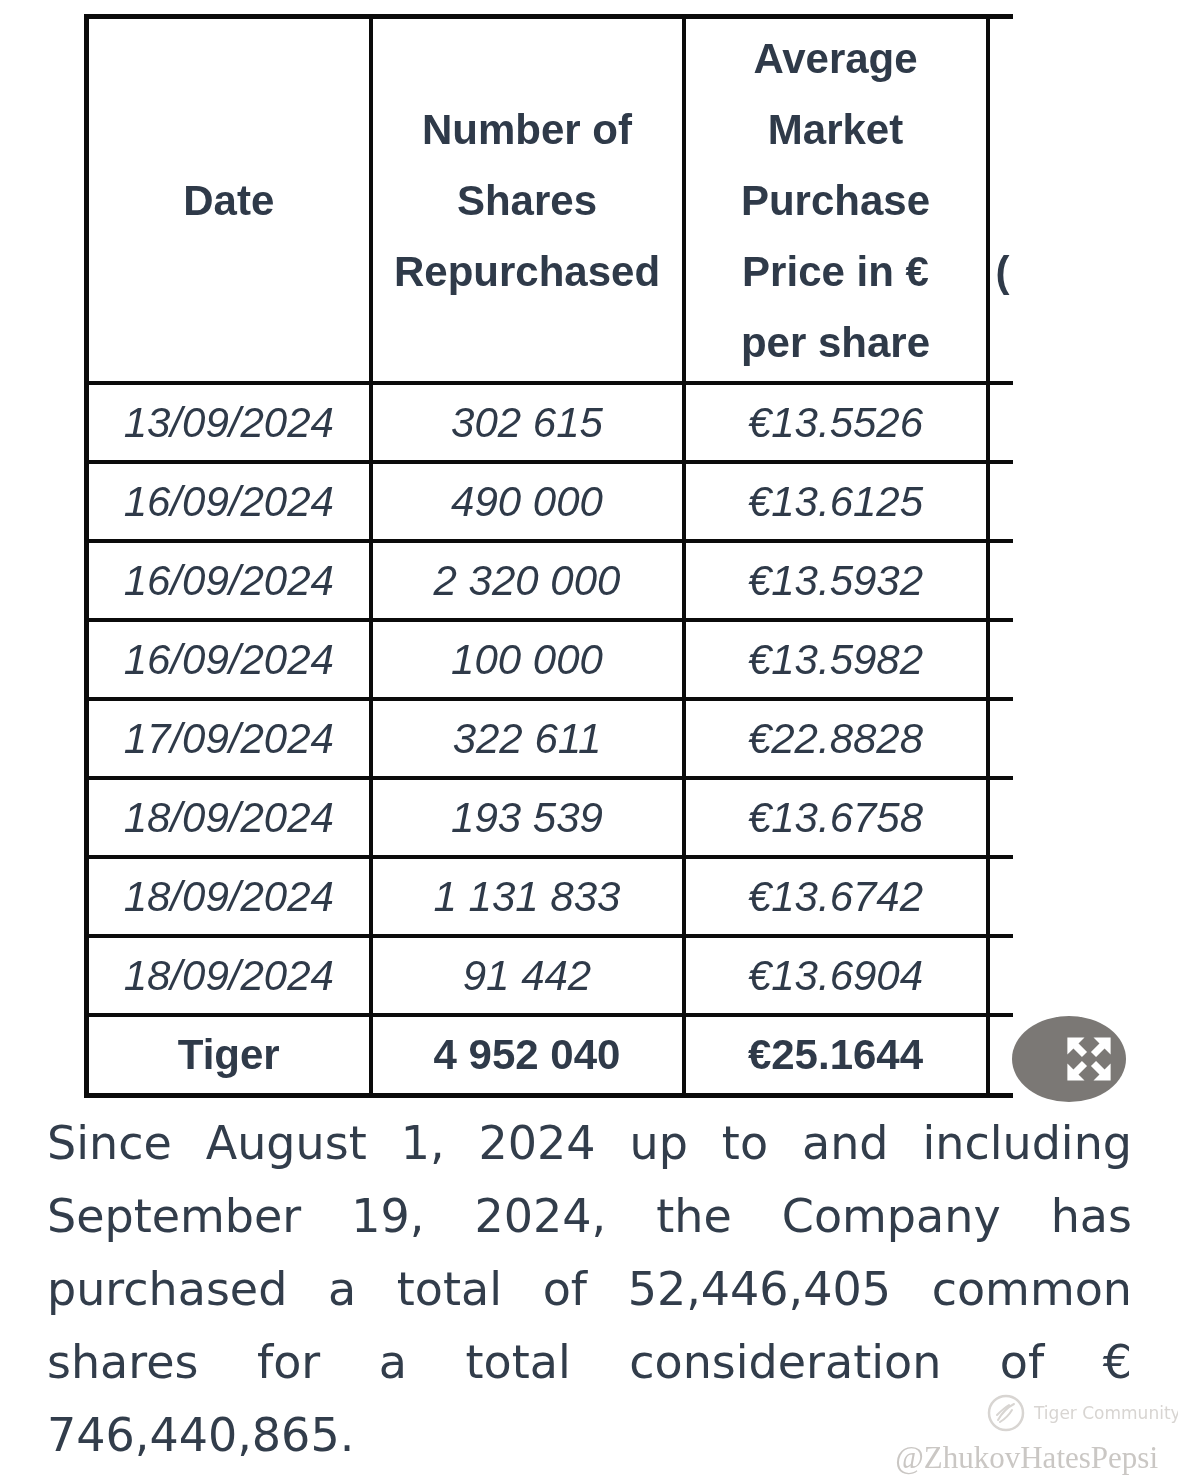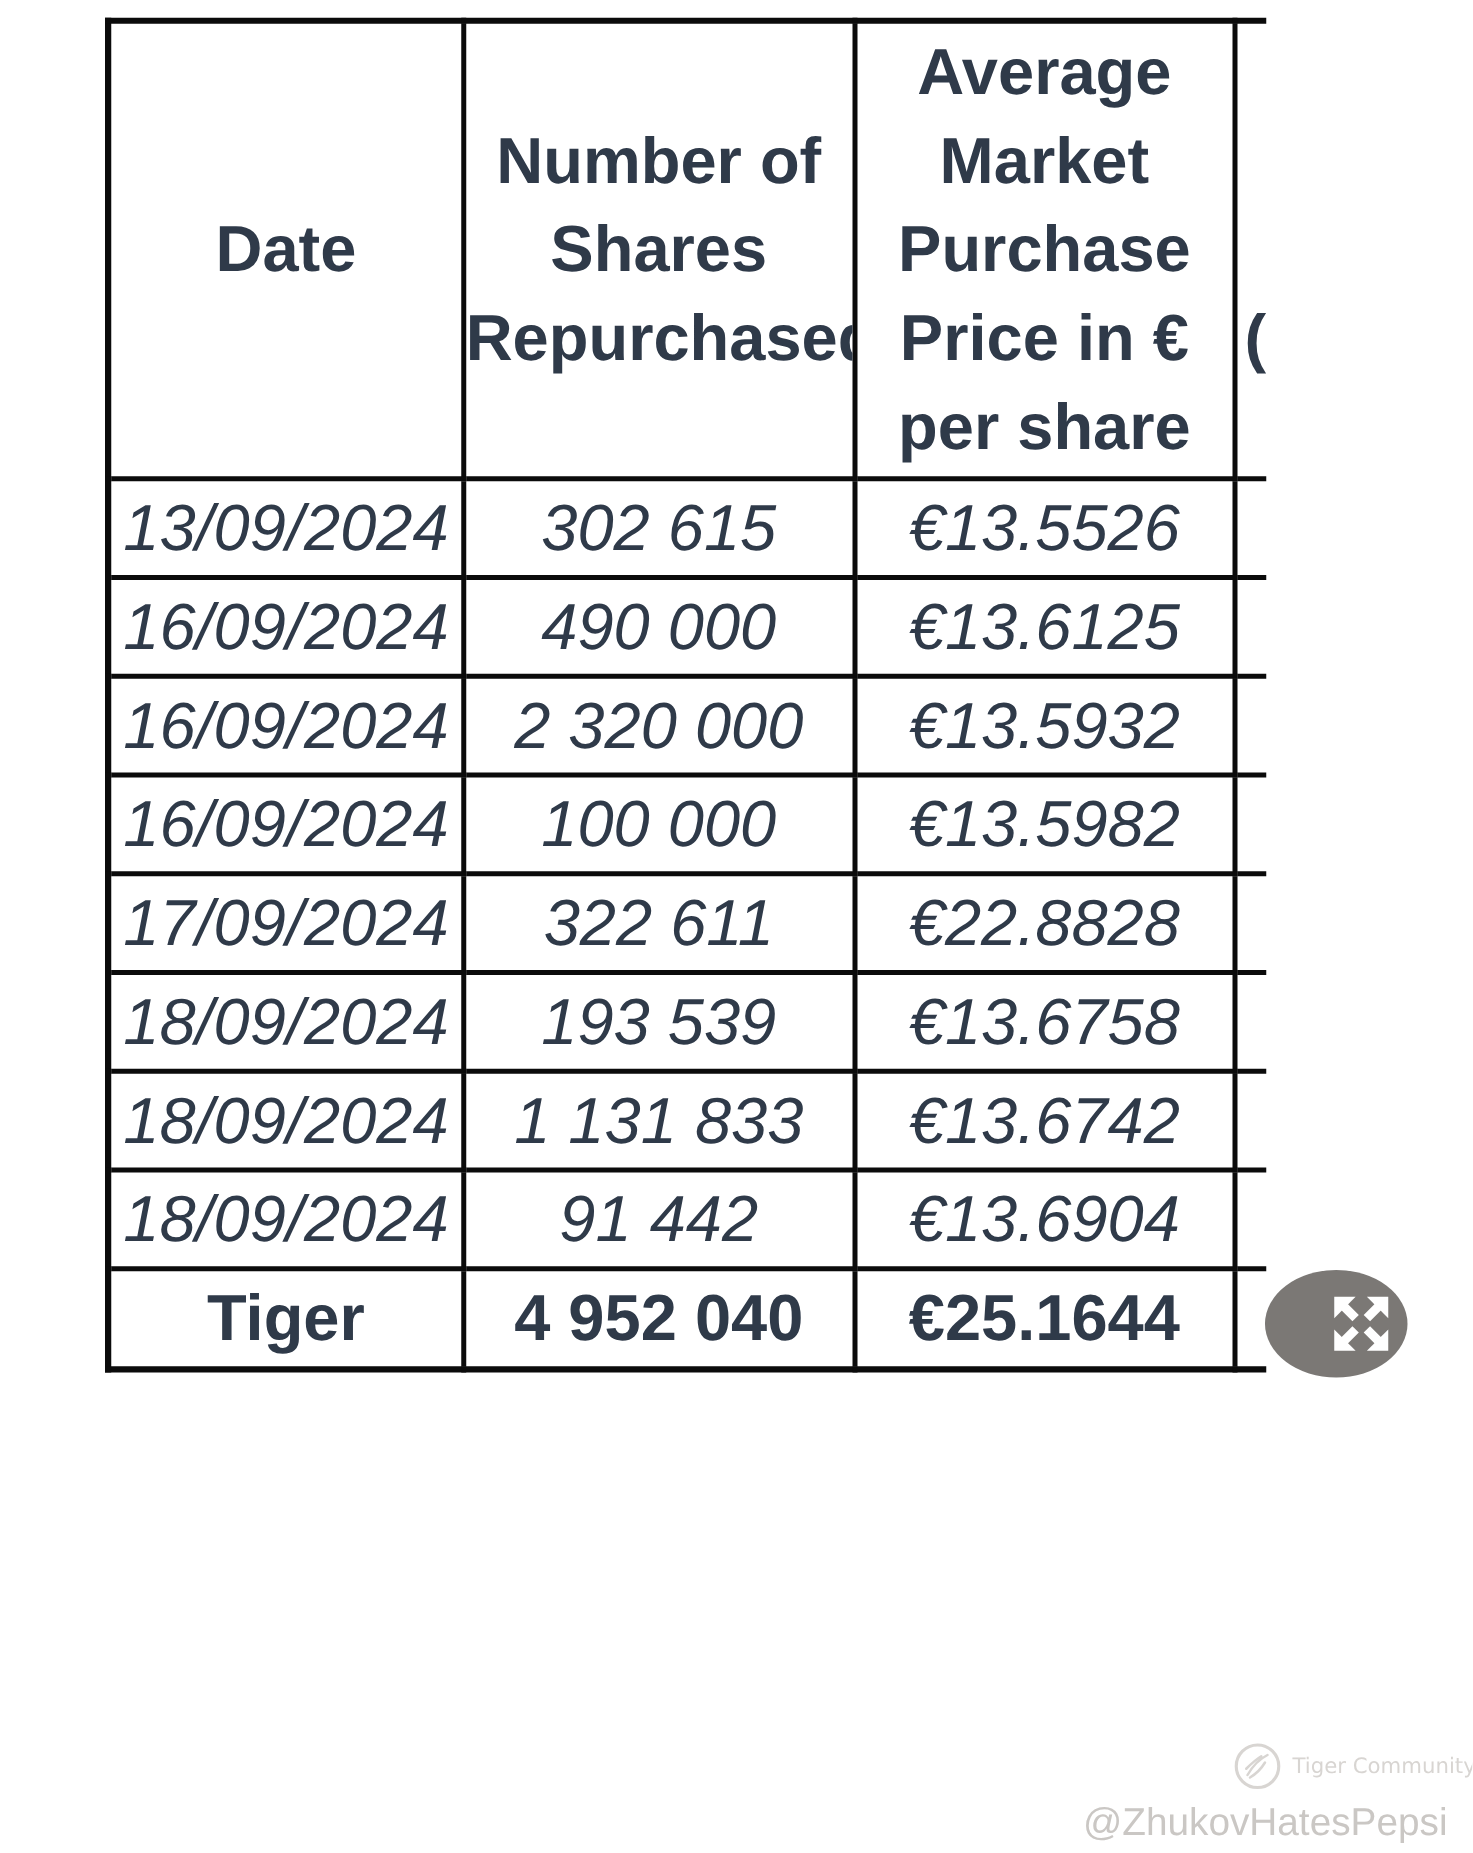"Average" table.buyback td { font-size: 52px -> 42px }
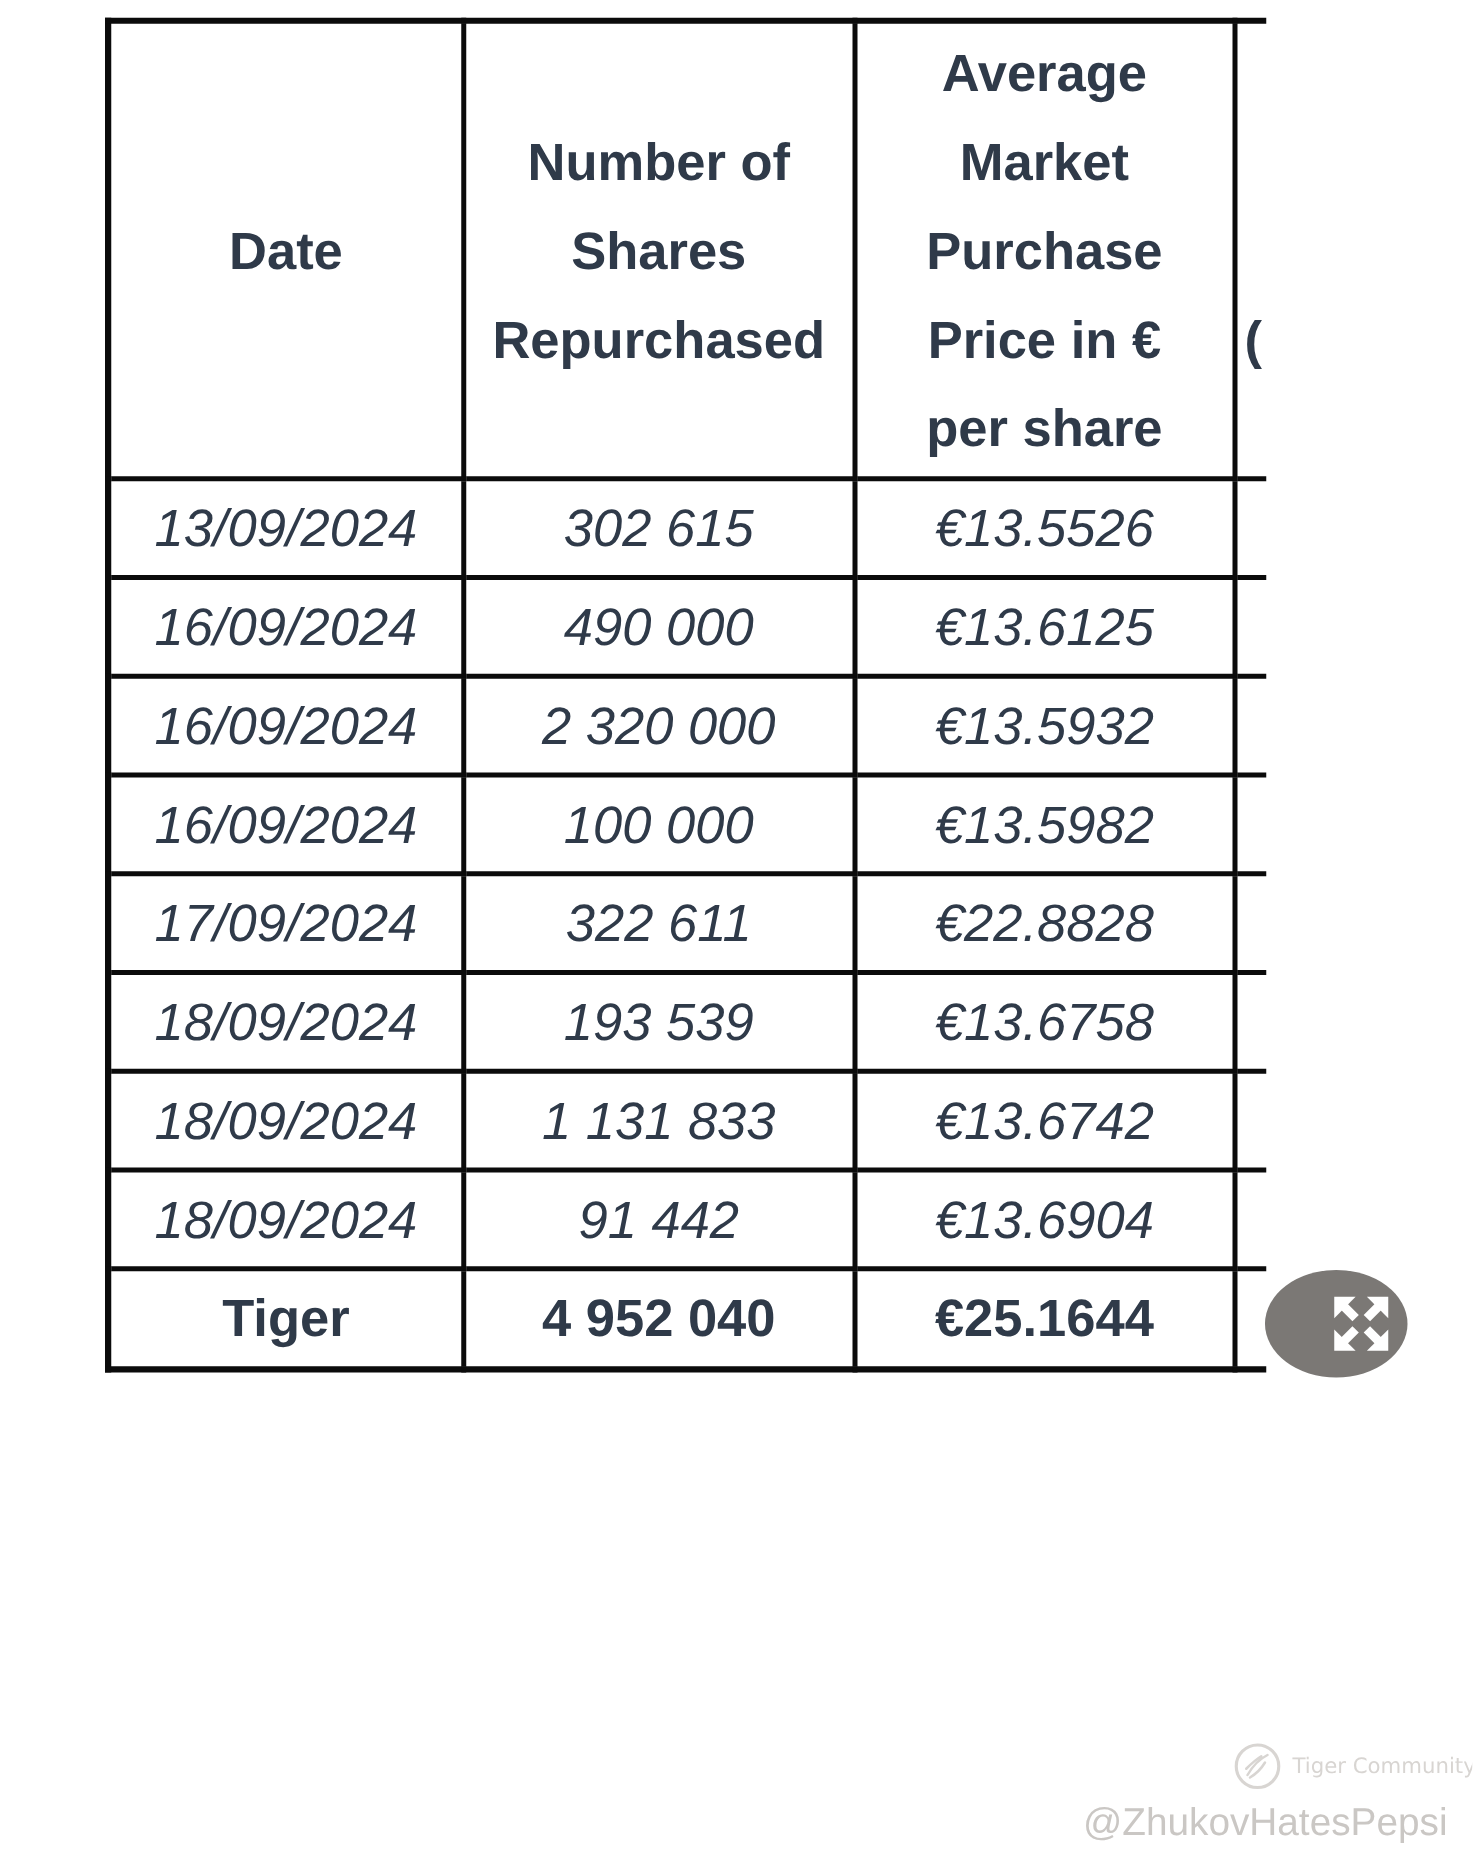"Since August 1, 2024 up" div.para { html: none -> <div> <div>Since August 1, 2024 up to and including</div> <div>September 19, 2024, the Company has</div> <div>purchased a total of 52,446,405 common</div> <div>shares for a total consideration of €</div> <div>746,440,865.</div> </div> }
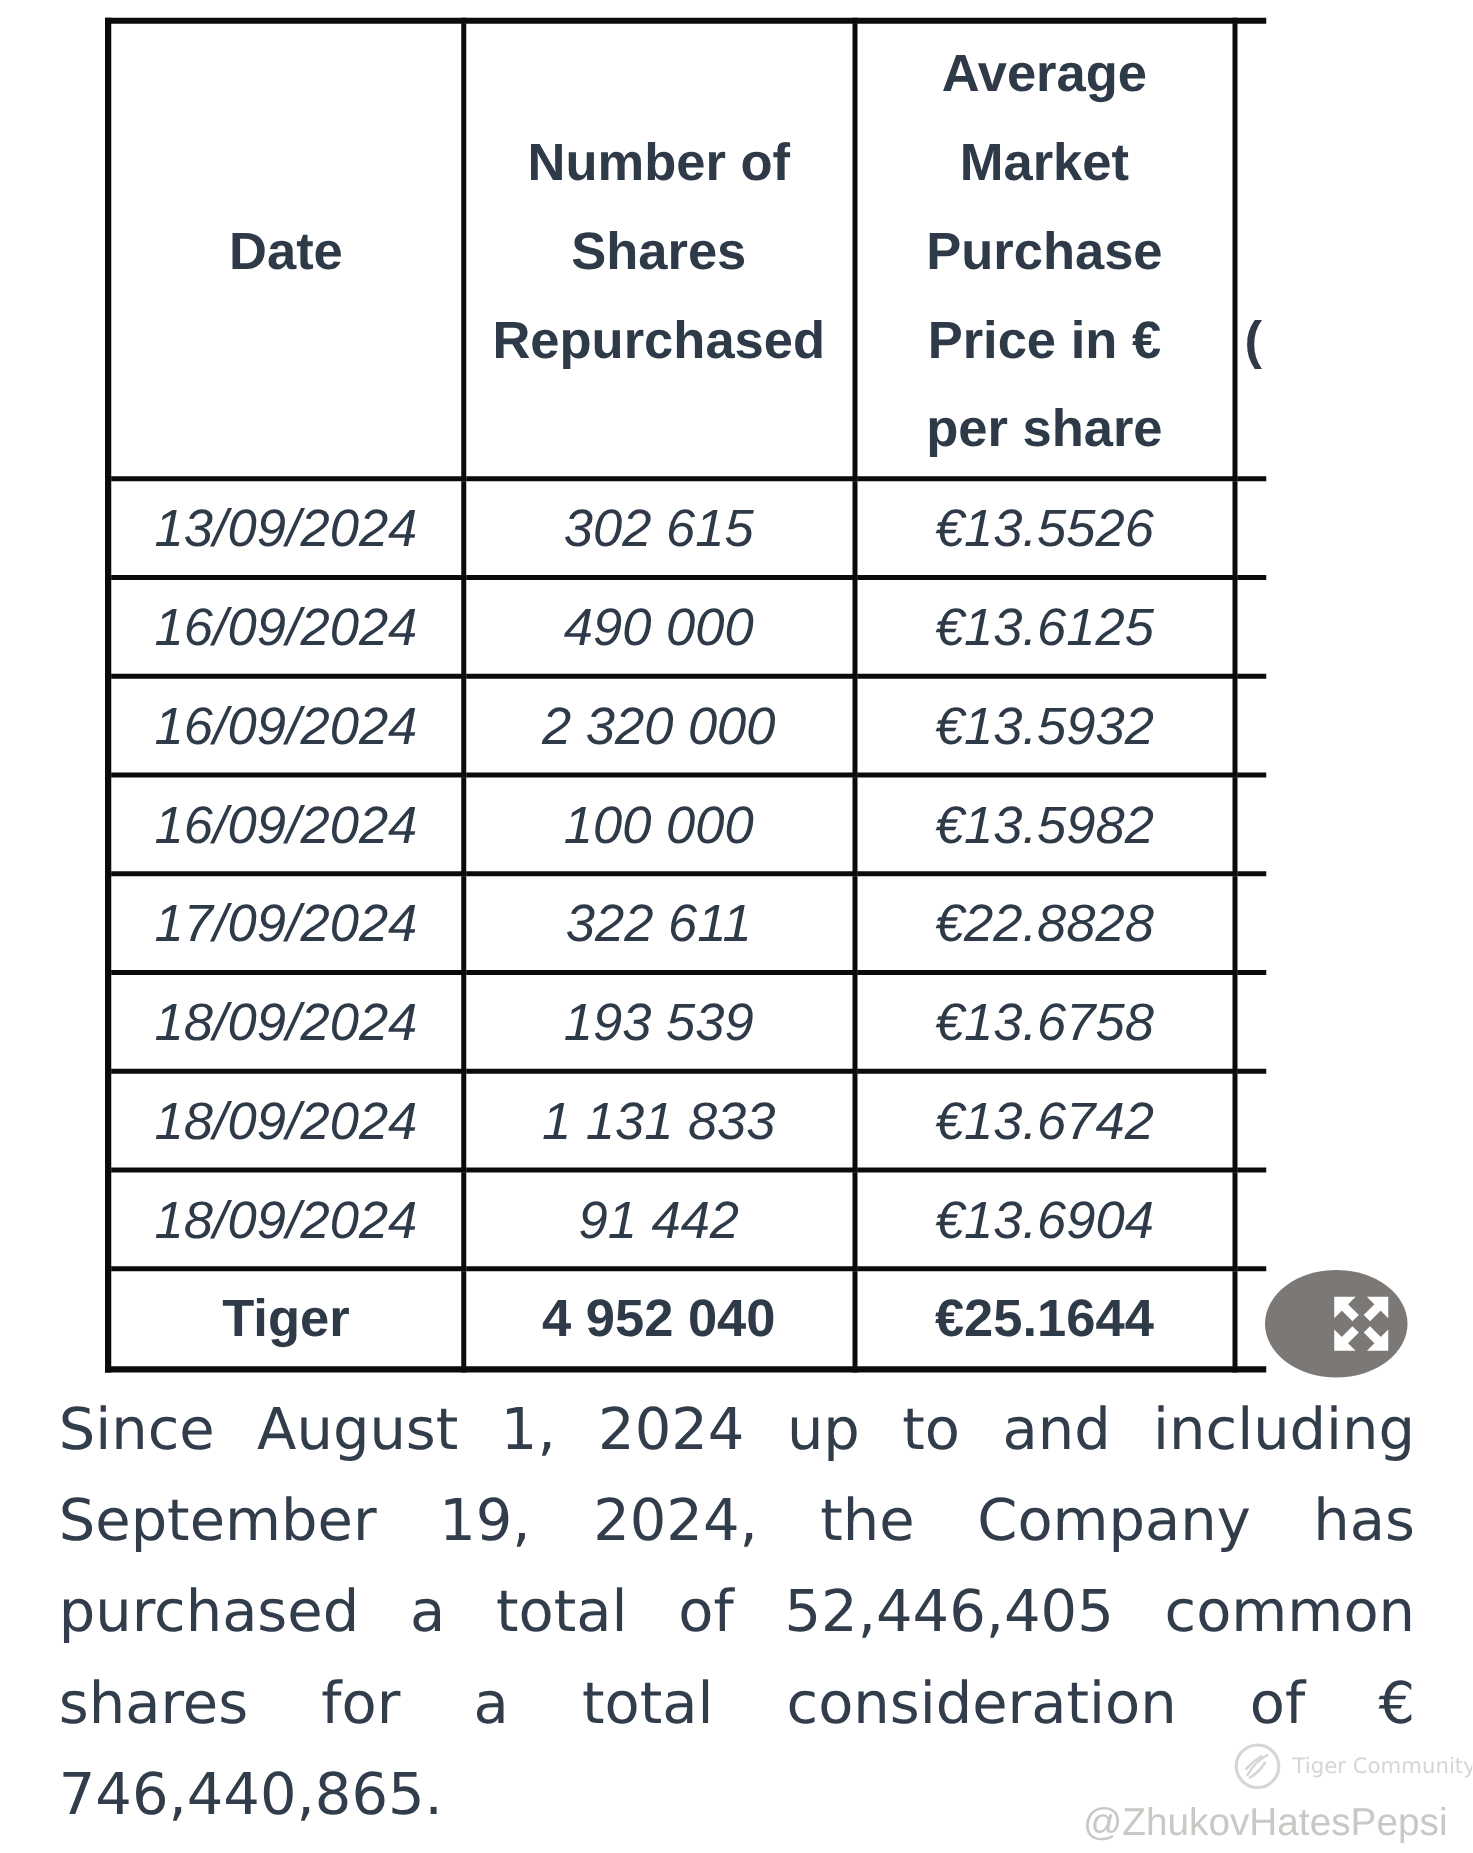"@ZhukovHatesPepsi" .username { font-family: Liberation Sans, sans-serif -> Liberation Serif, serif }
